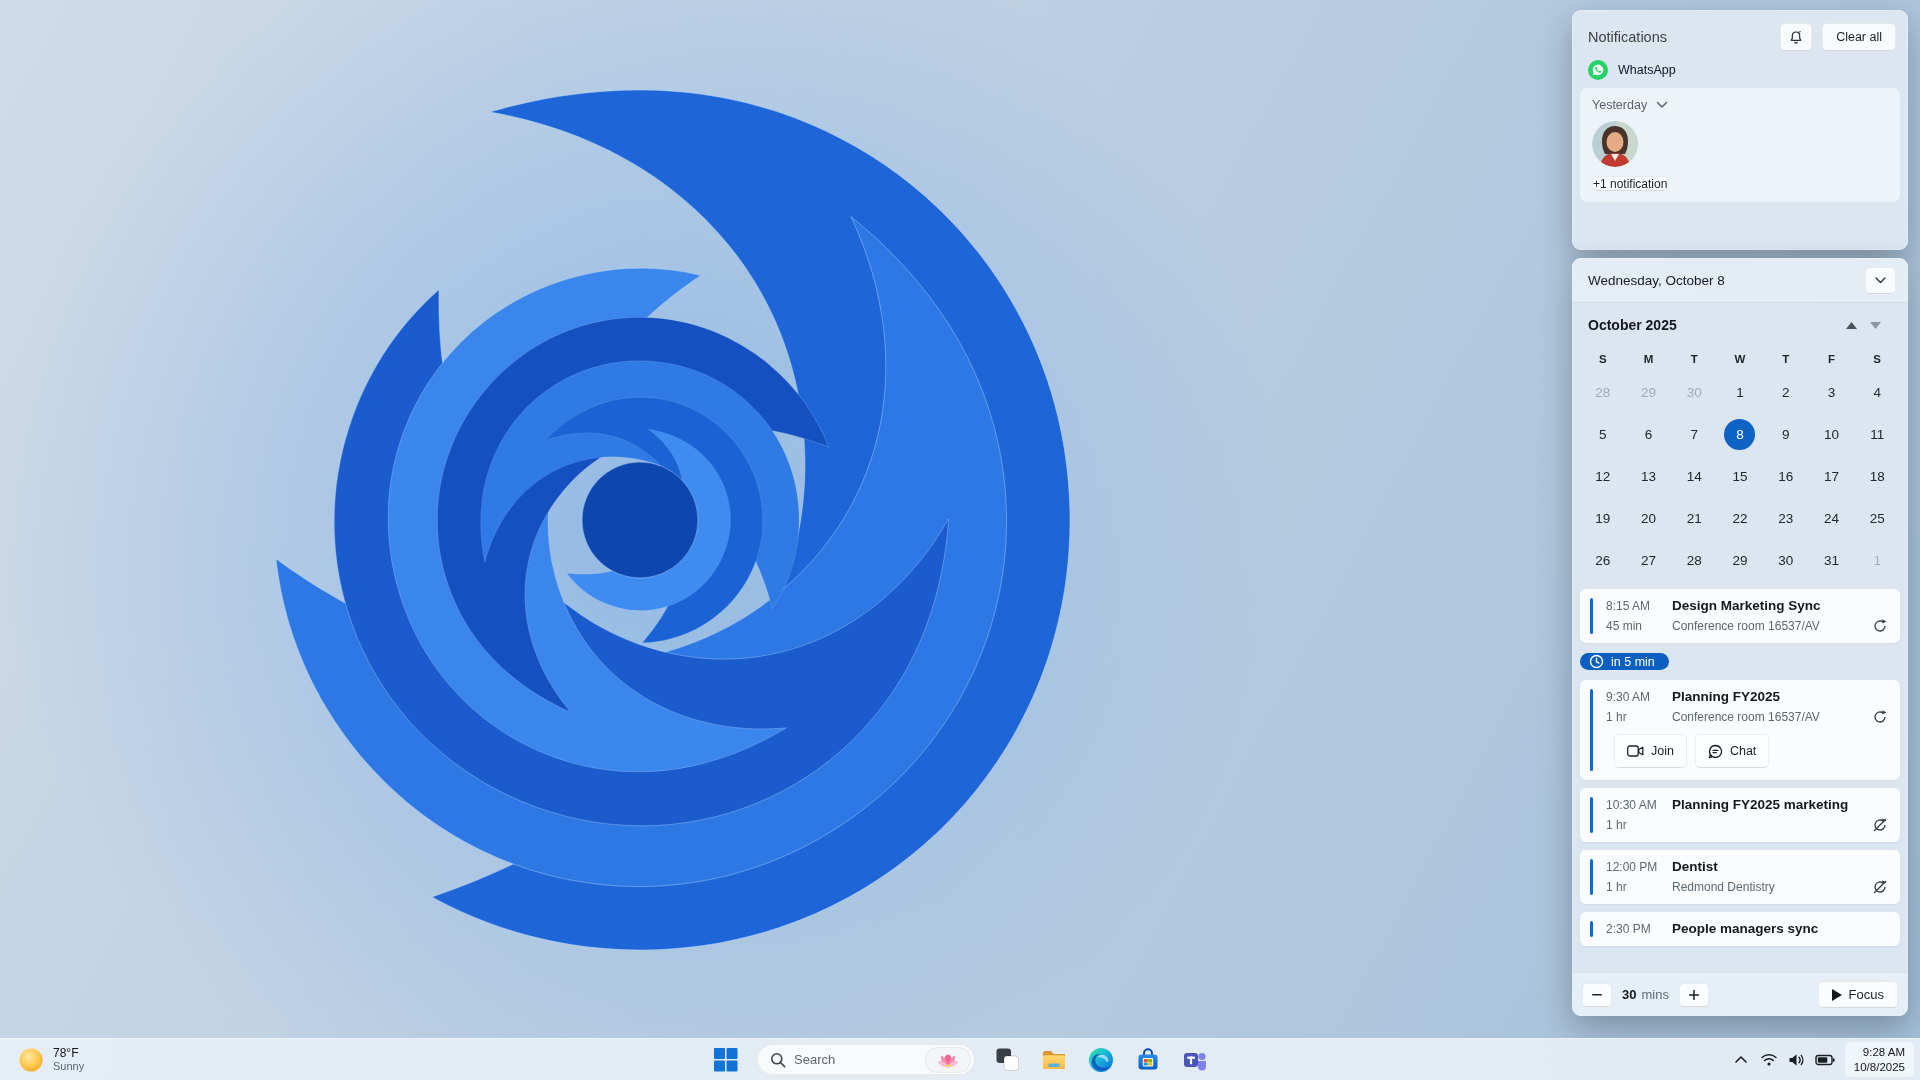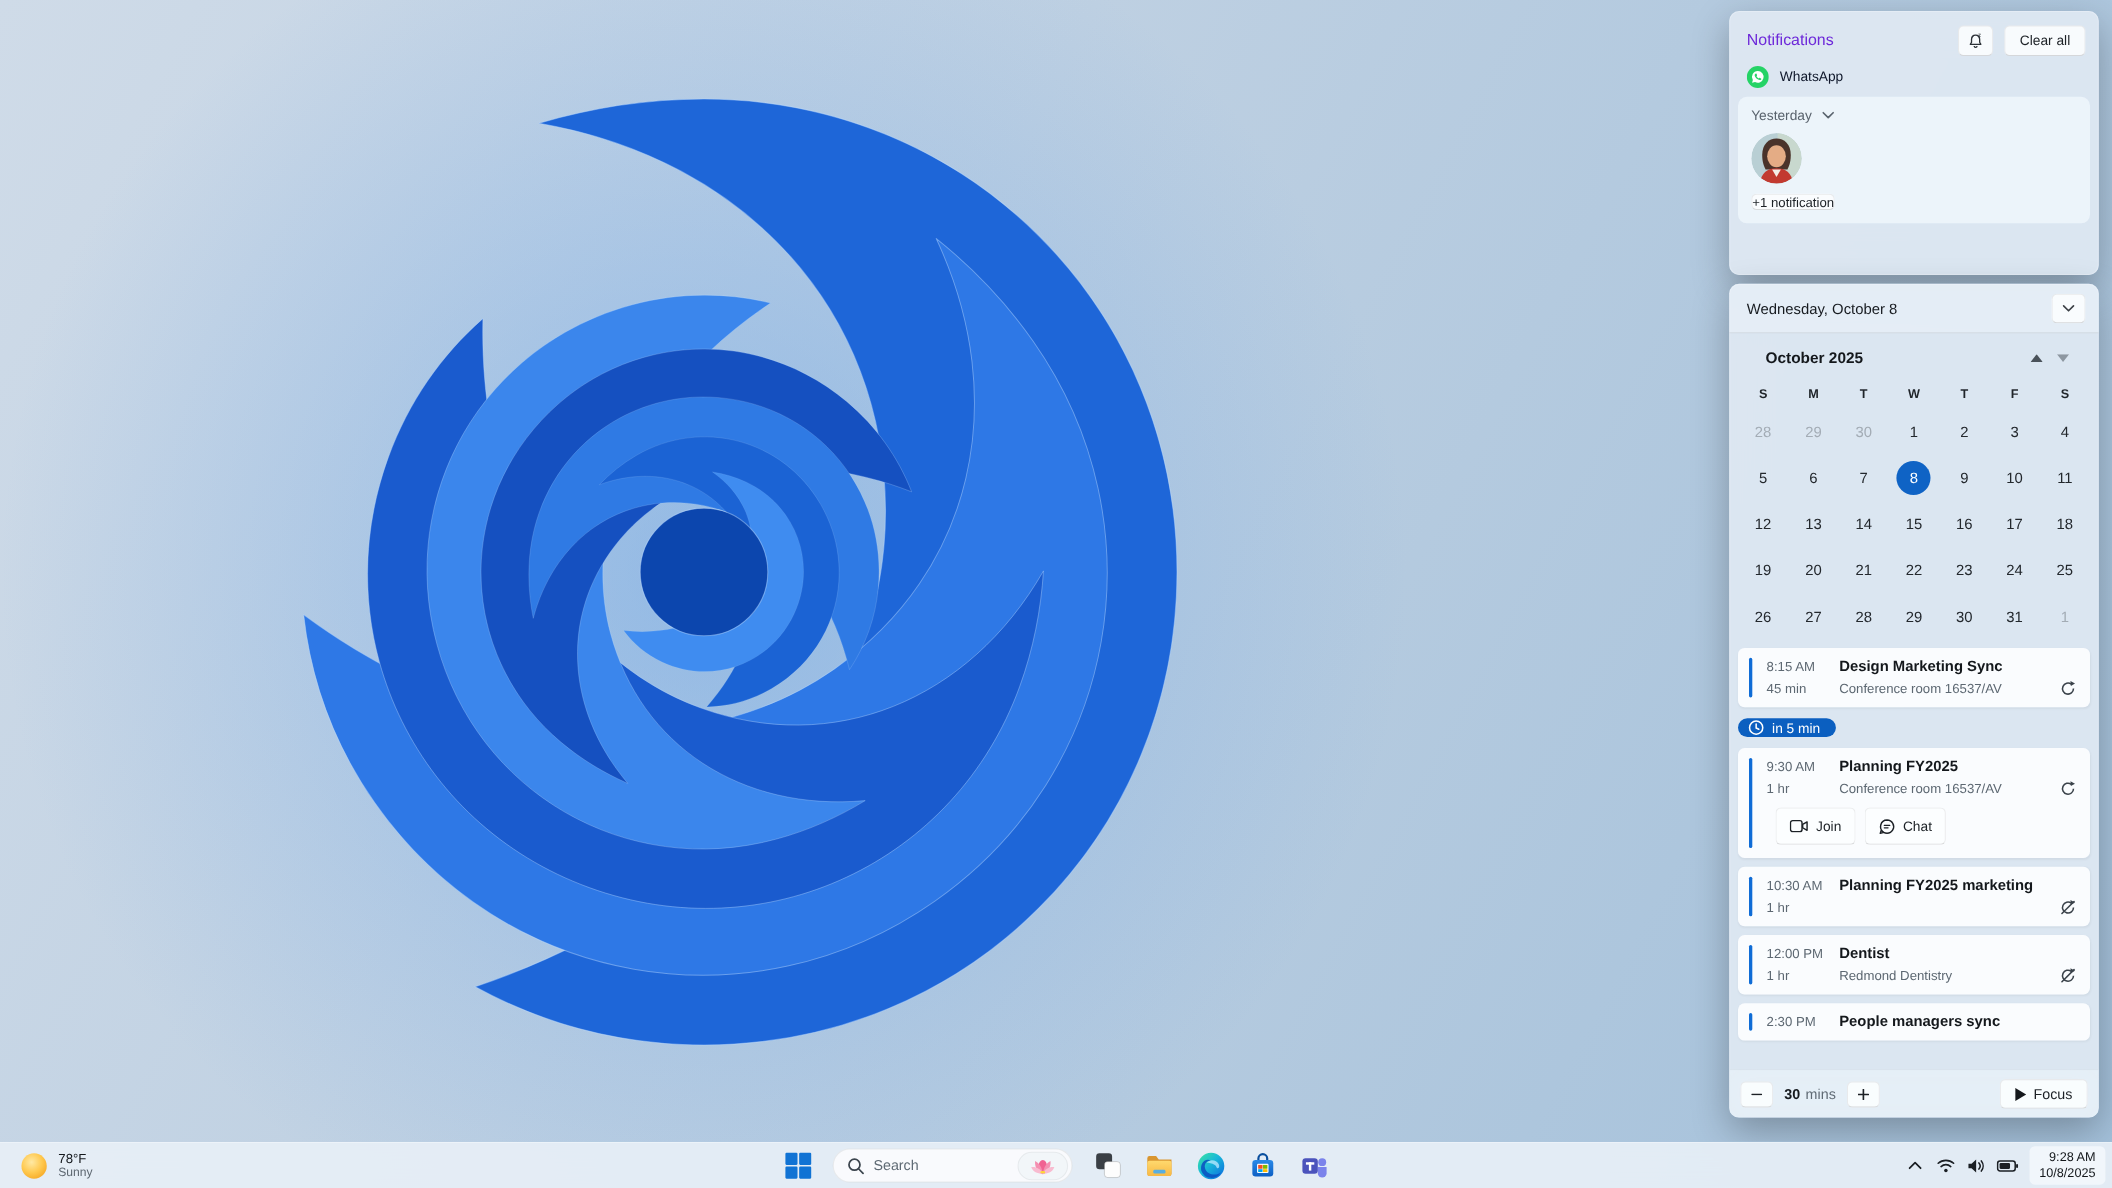"Notifications" .np-title { color: #6d28d9 -> #404040 }
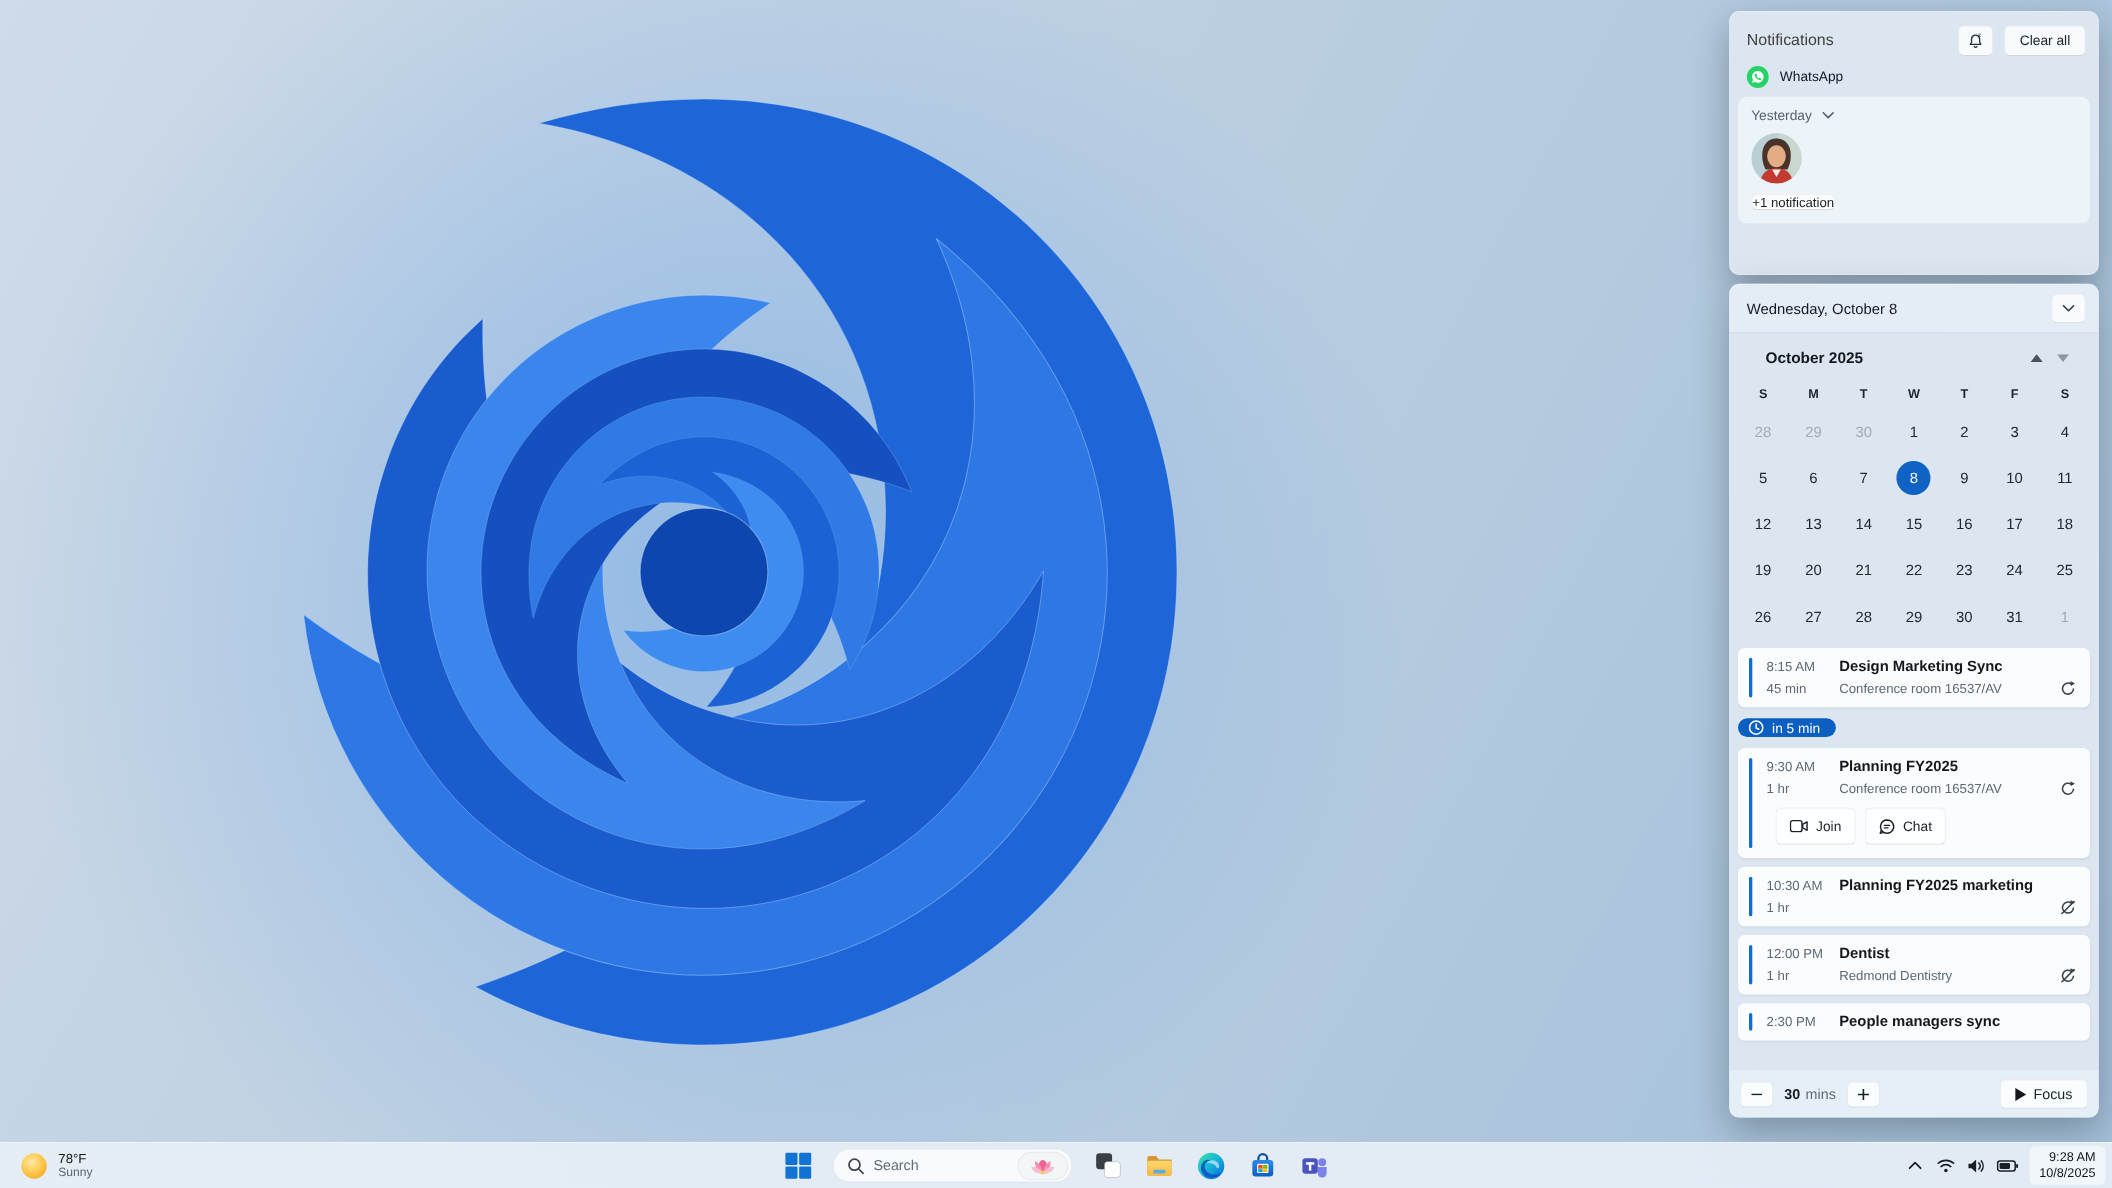"October 2025" .month-row { padding: 0 21px 0 33px -> 0 21px 0 16px }
